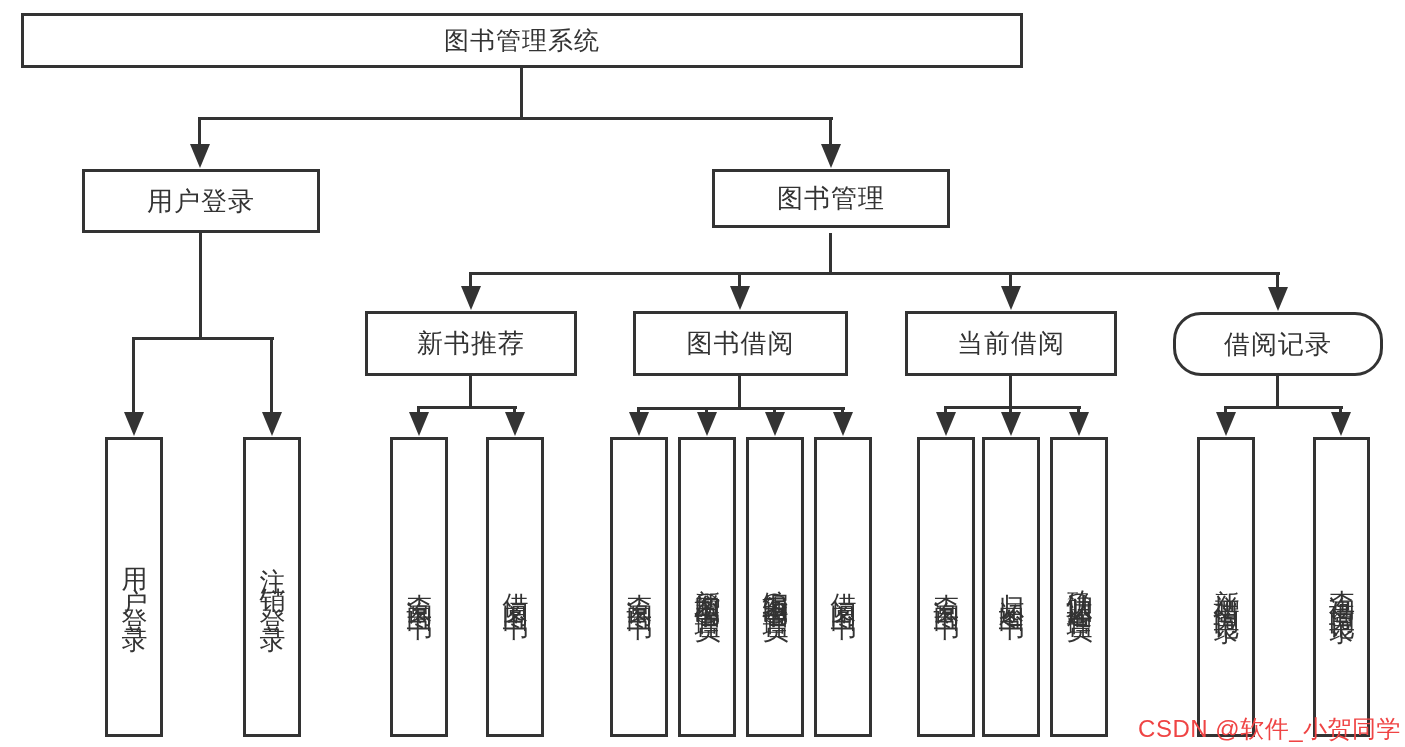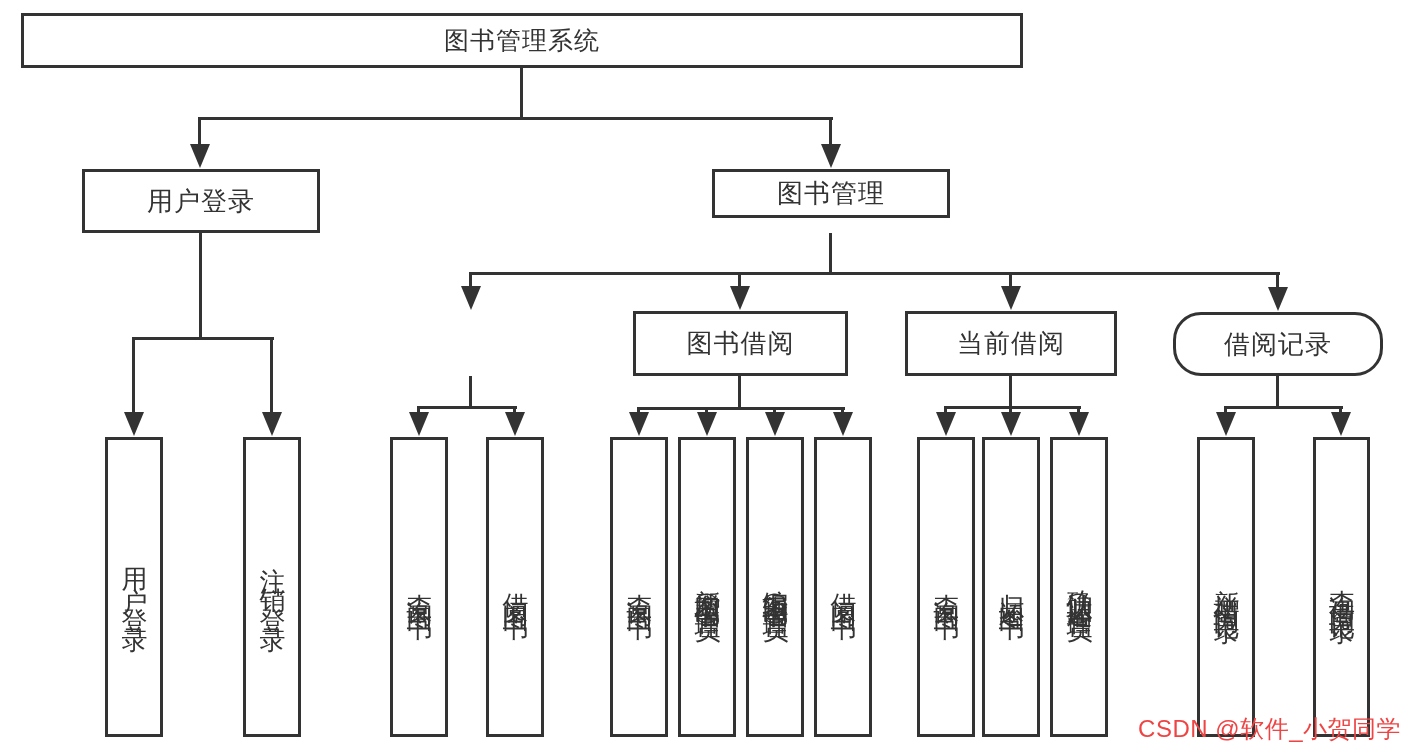"图书管理" div.node { height: 49px -> 59px }
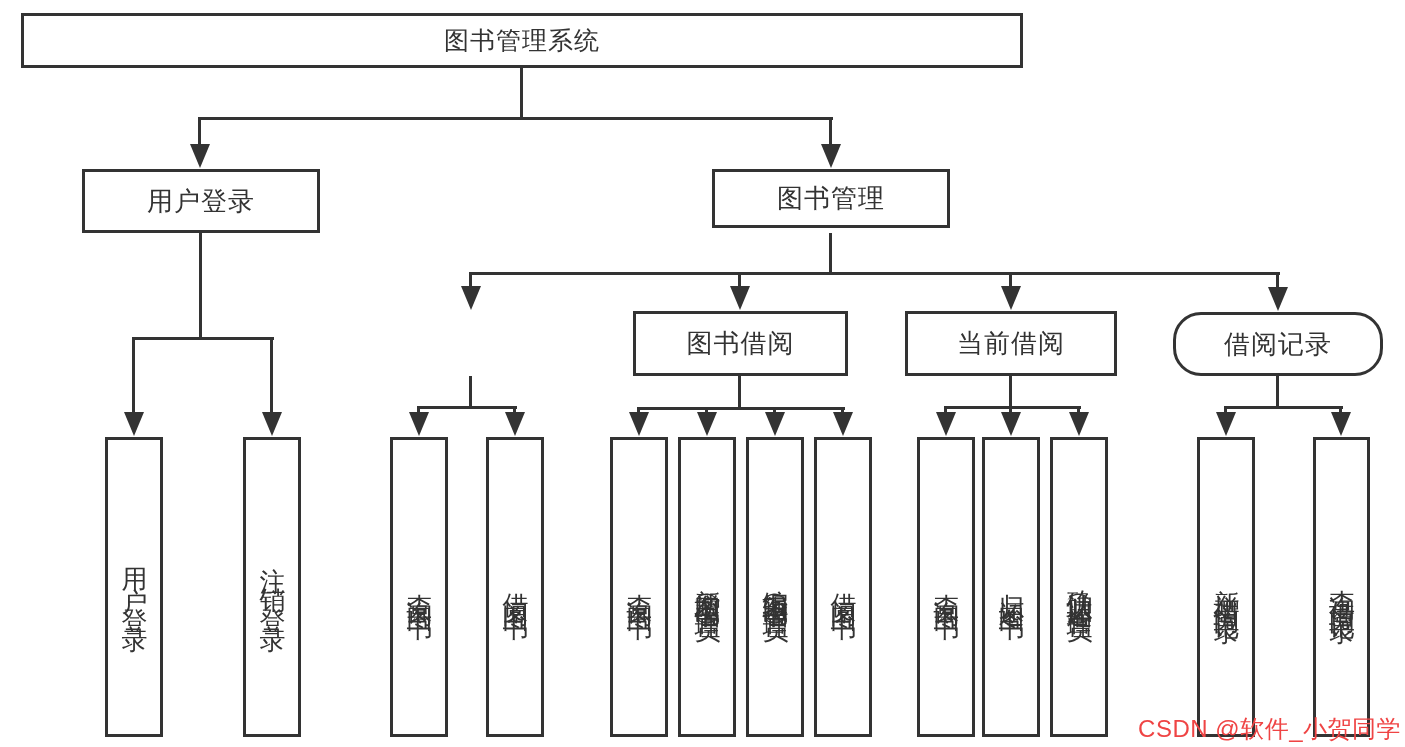"新书推荐" div.node { html: none -> <div> <span>新书推荐</span> </div> }
